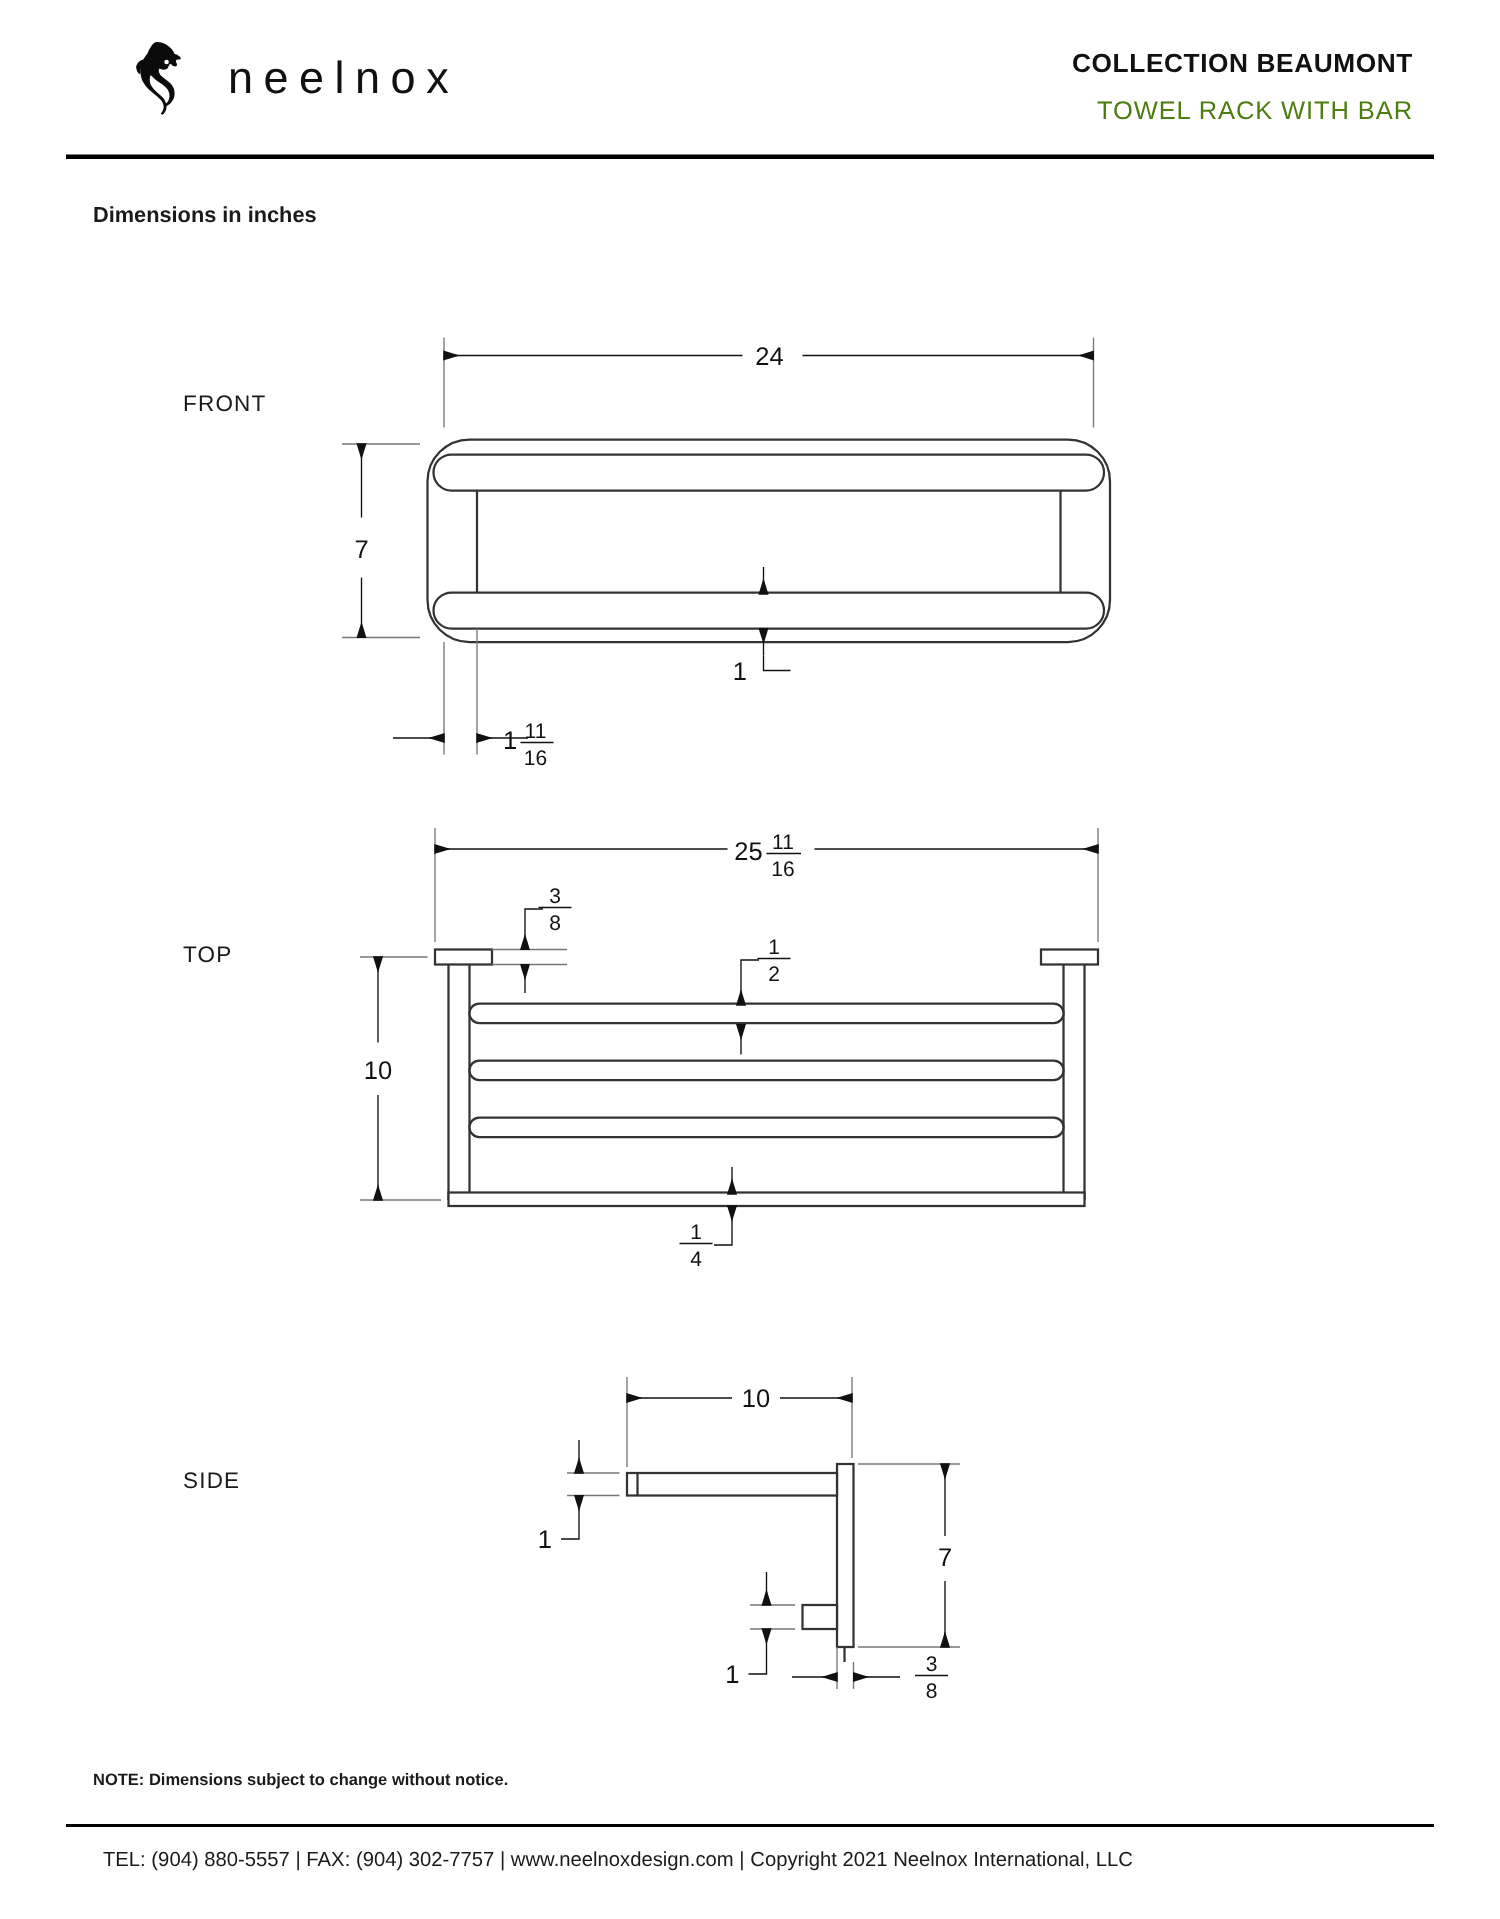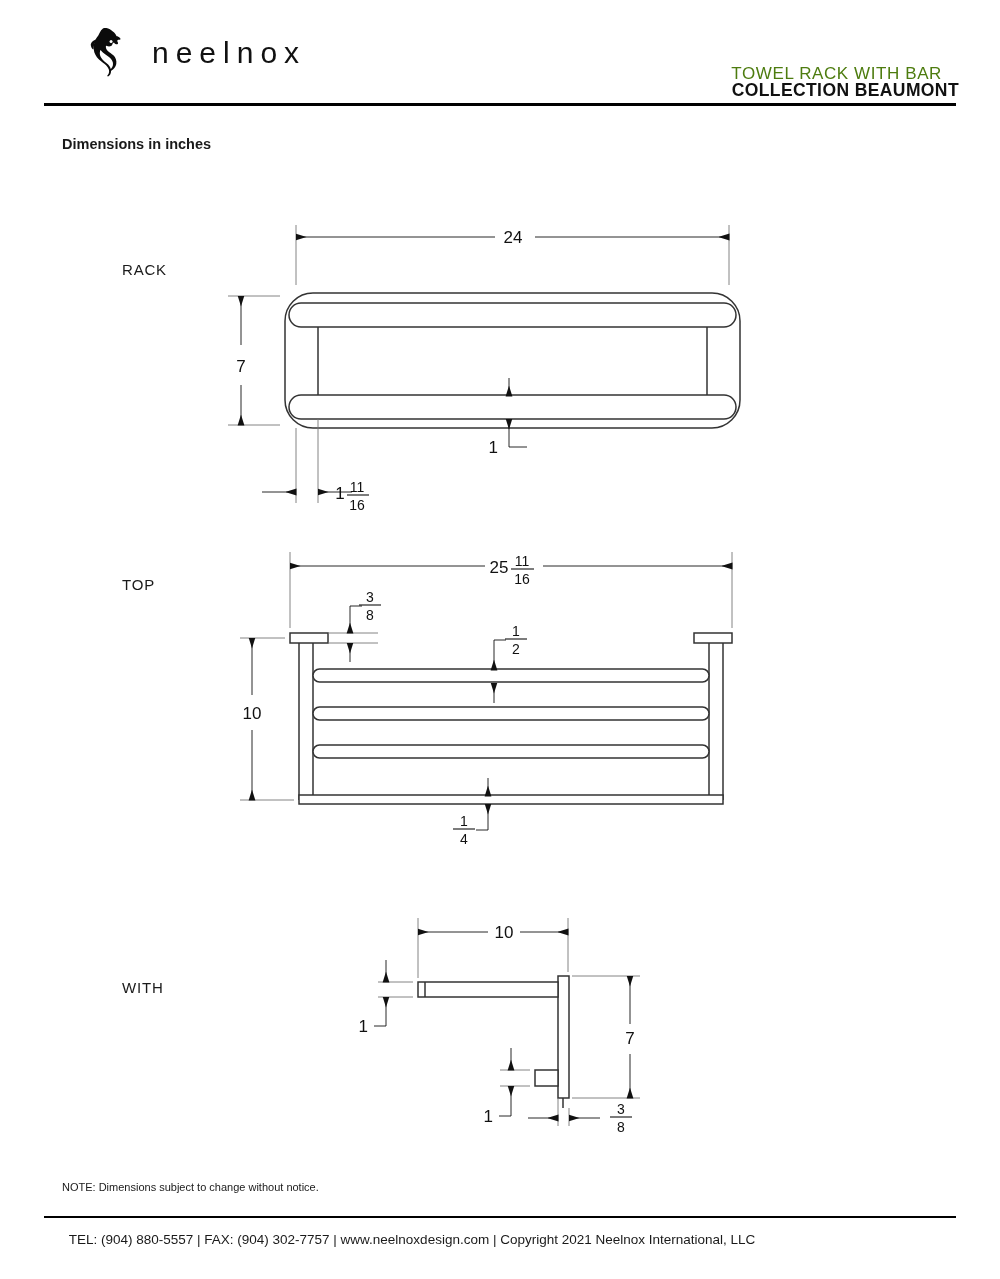"COLLECTION BEAUMONT" #collection-title { margin-top: 48px -> none; right: 41px -> 58px }
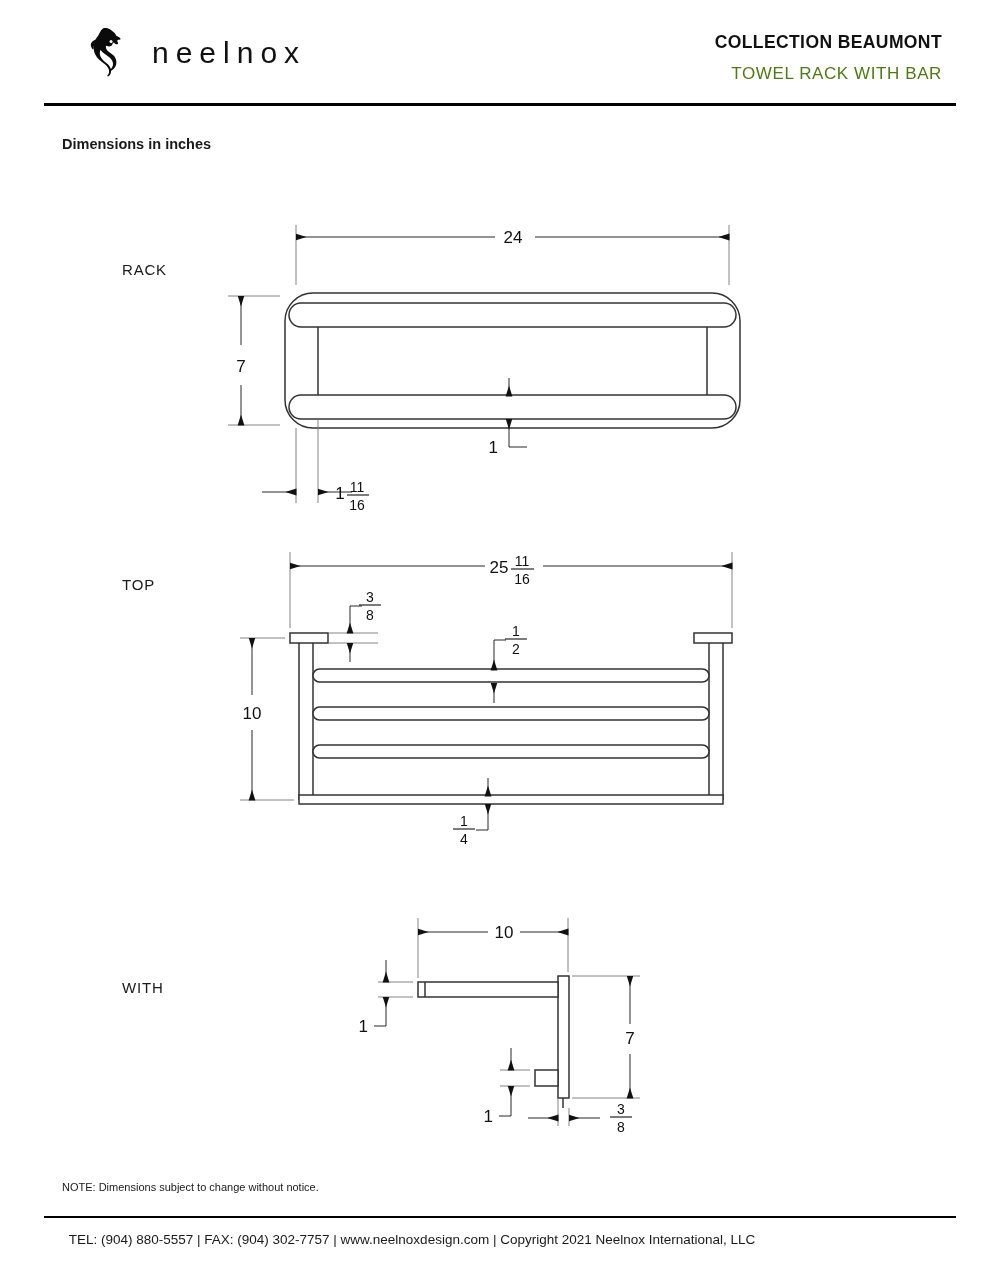"RACK" div.view-label { text: RACK -> FRONT }
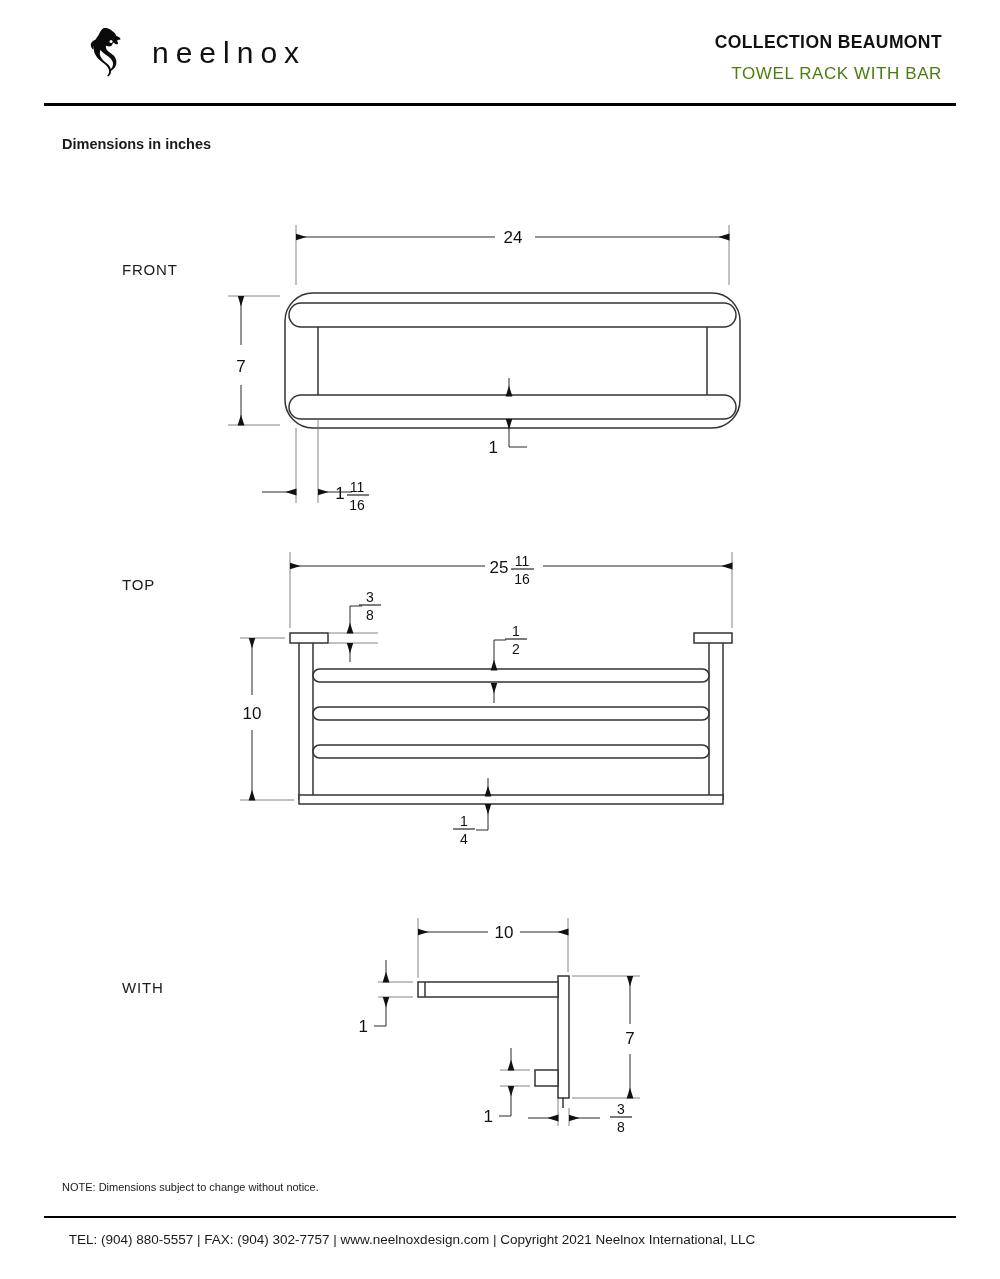"TOP" #label-top { top: 576px -> 628px }
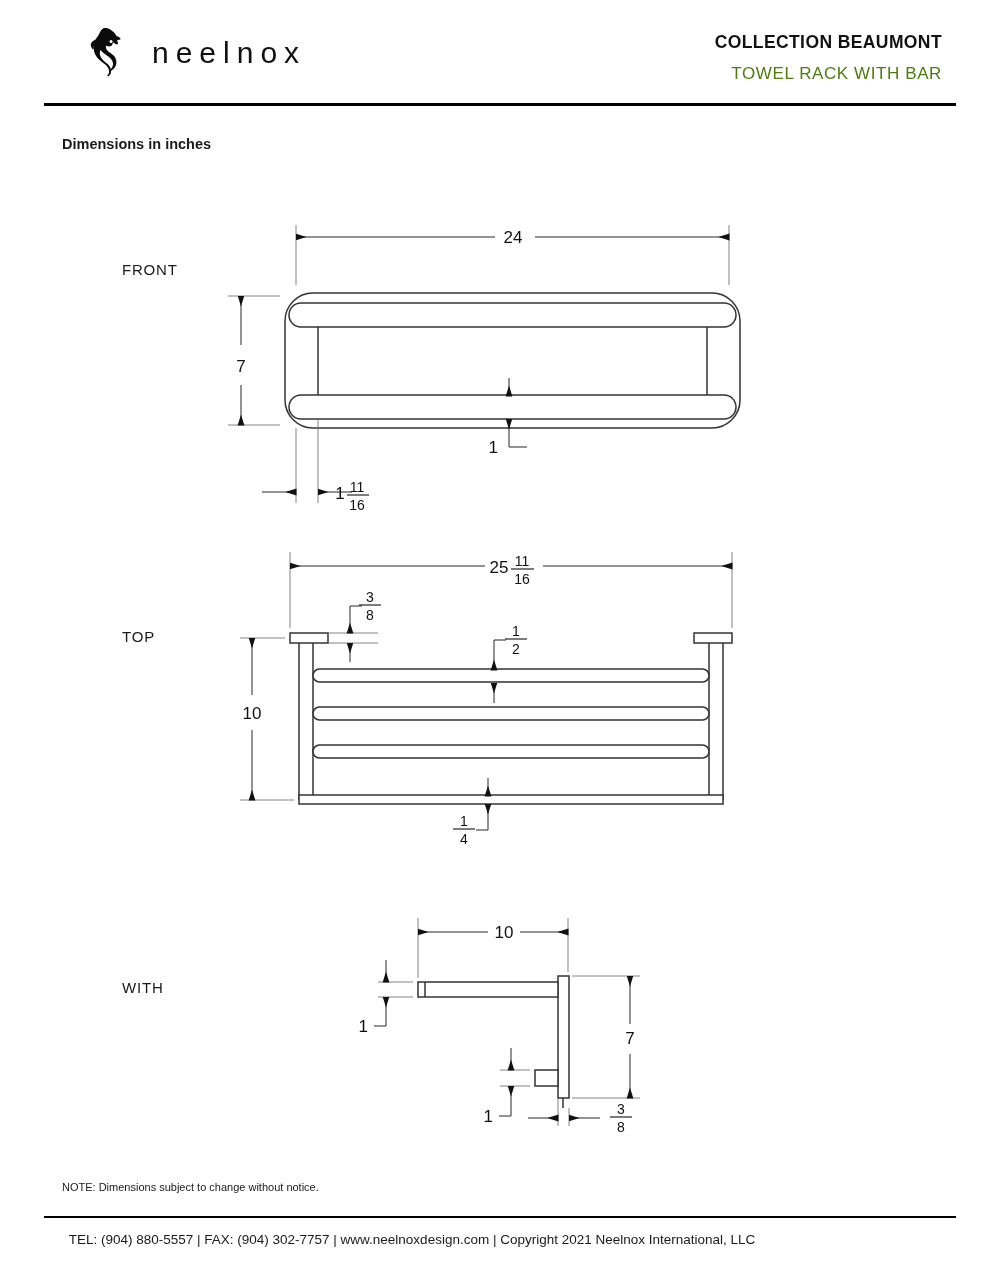"WITH" div.view-label { text: WITH -> SIDE }
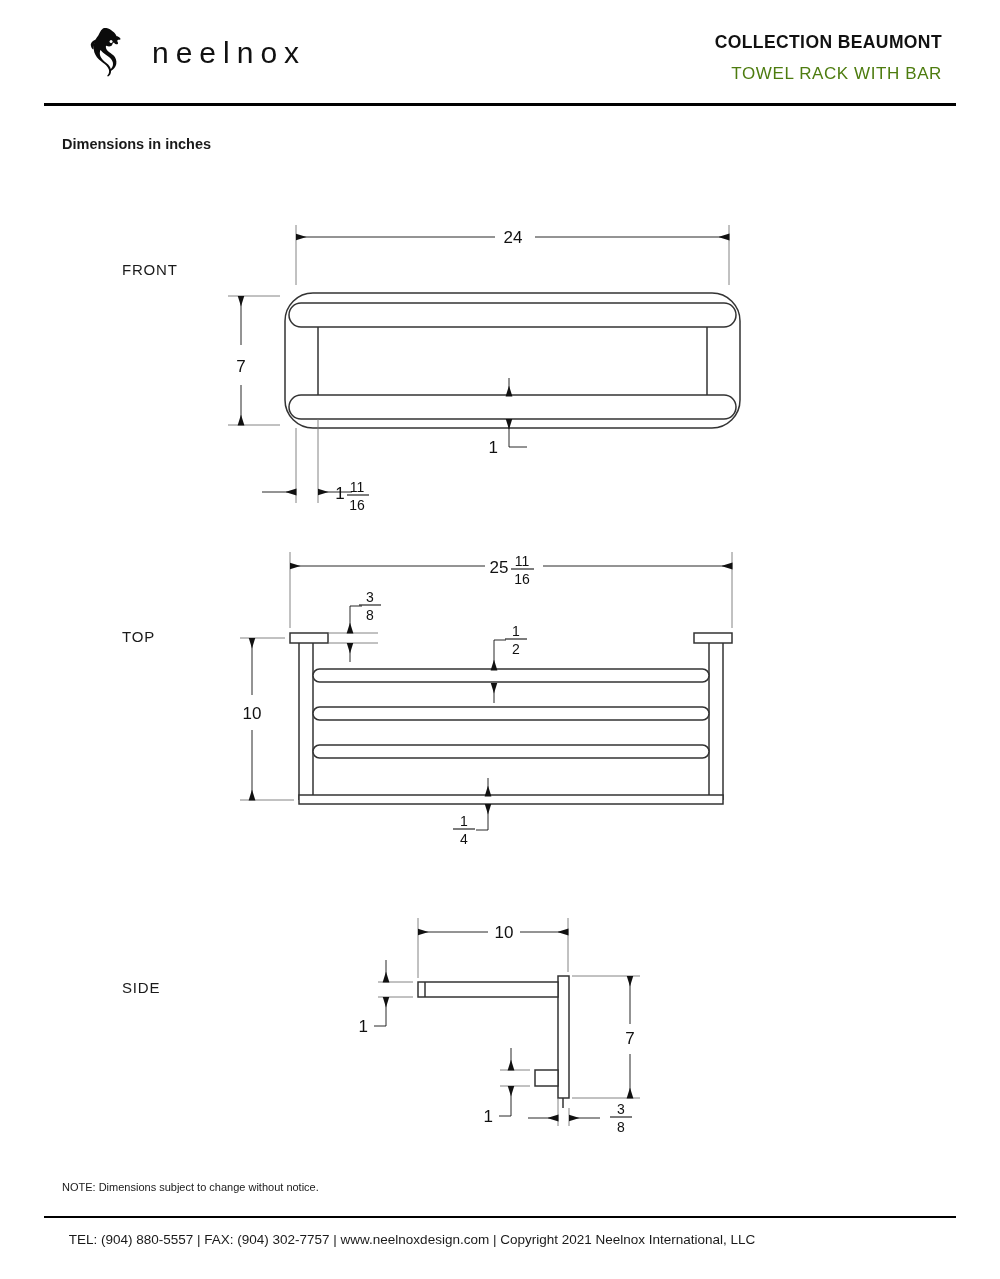"NOTE: Dimensions subject to change" #note-line { font-weight: 400 -> 700 }
